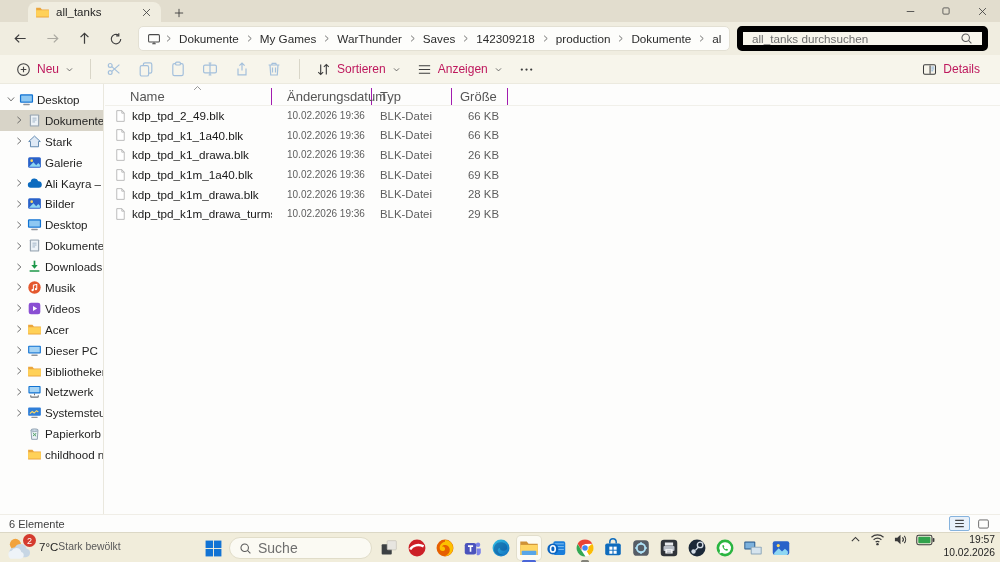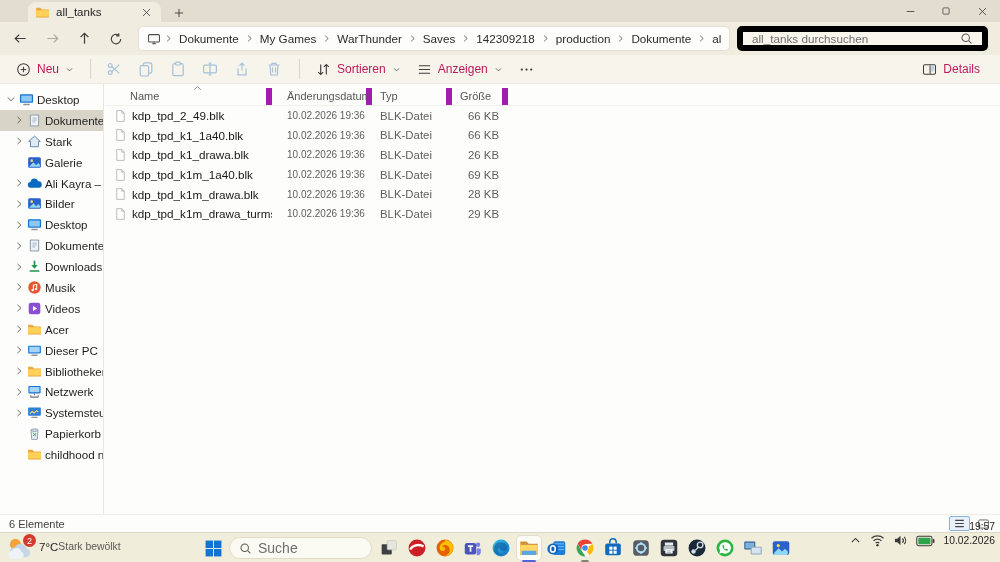"Name" .fh { border-right: 6px solid #a21caf -> 1px solid #a21caf; font-size: 11px -> 13px }
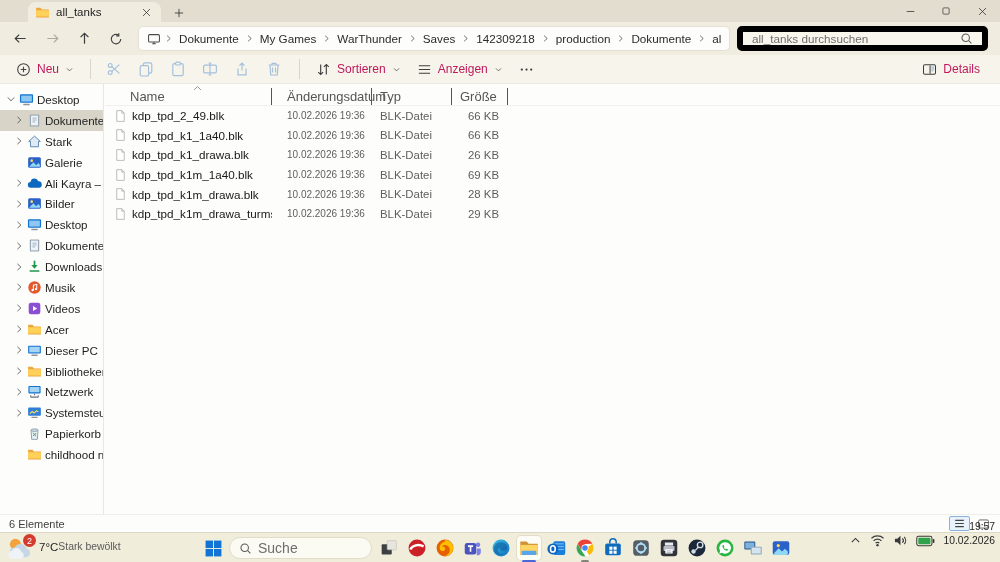"19:57" .tray { align-items: flex-end -> flex-start }
